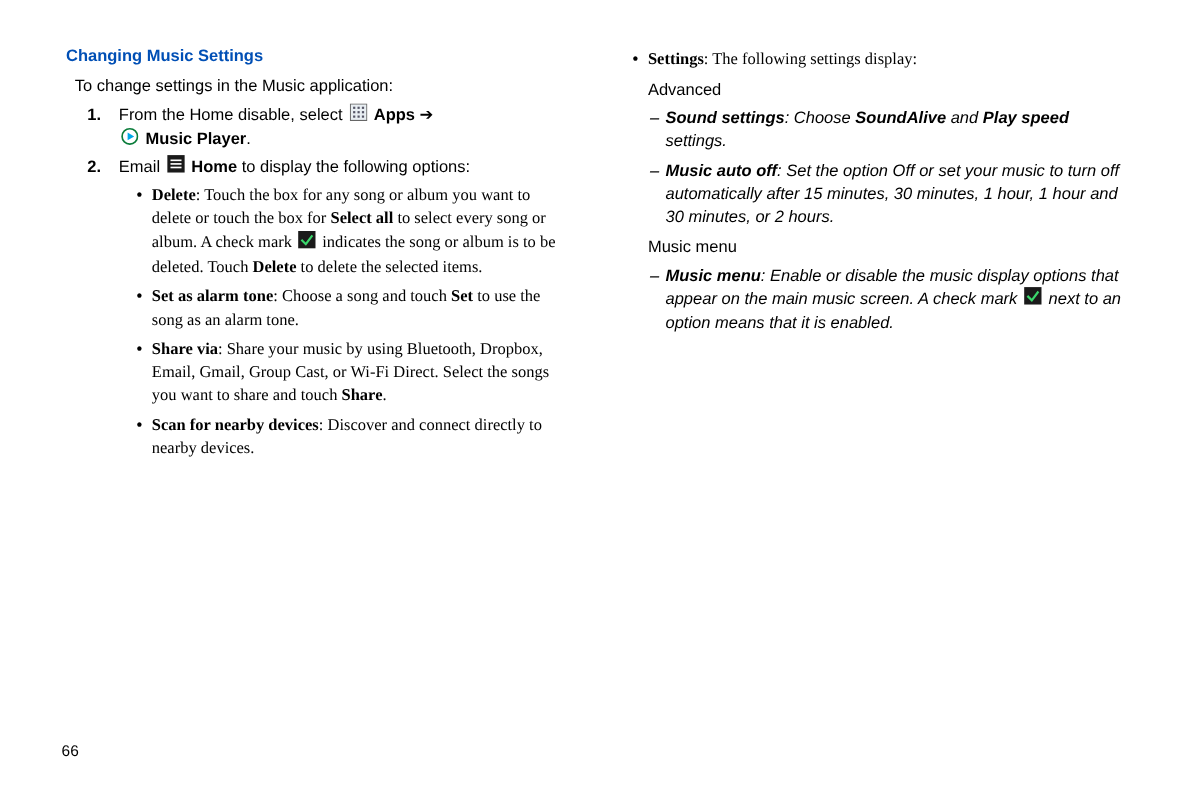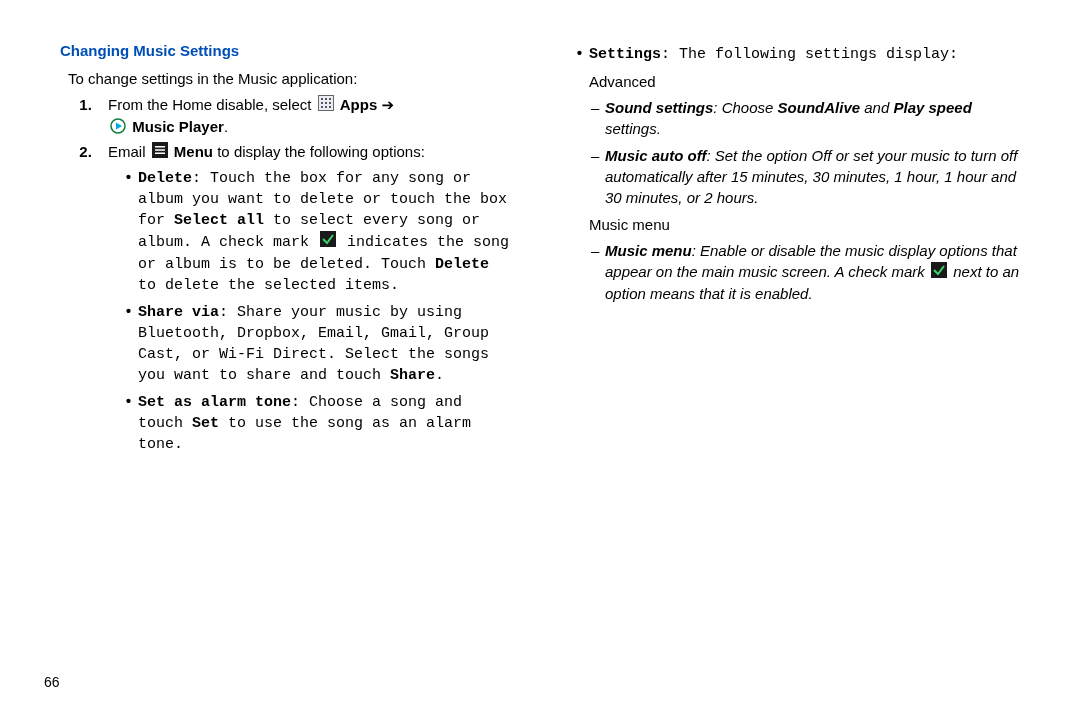"Settings: The following settings" ul.bullets > li { font-family: Liberation Mono, monospace -> Liberation Serif, serif }
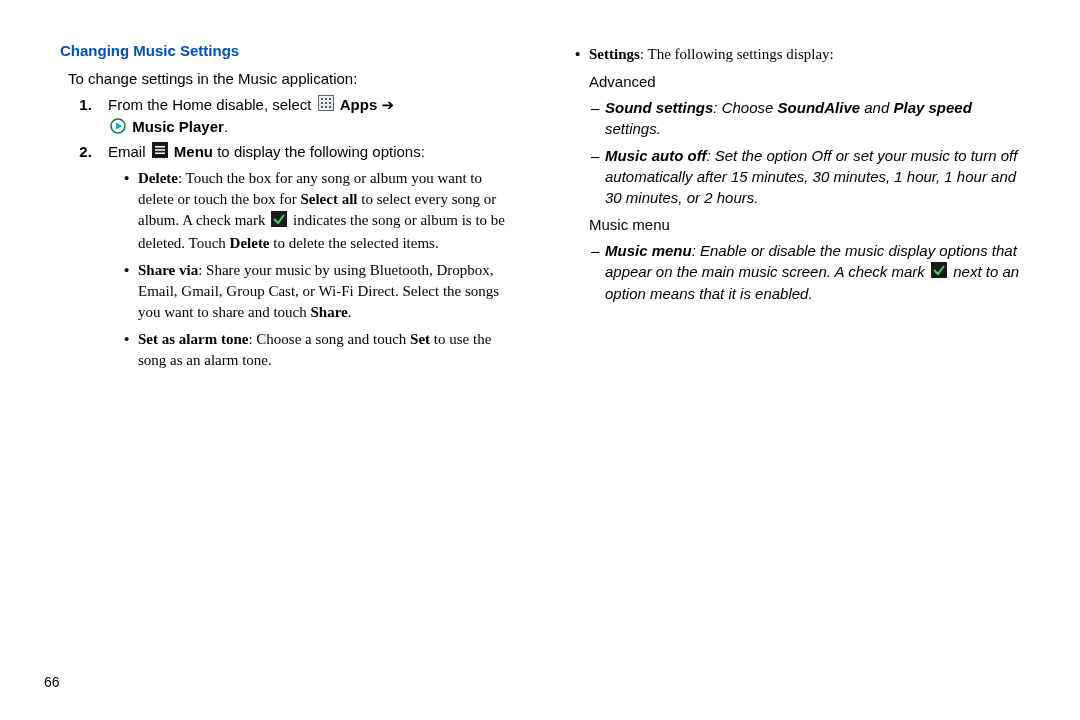"Menu" span.b { text: Menu -> Home }
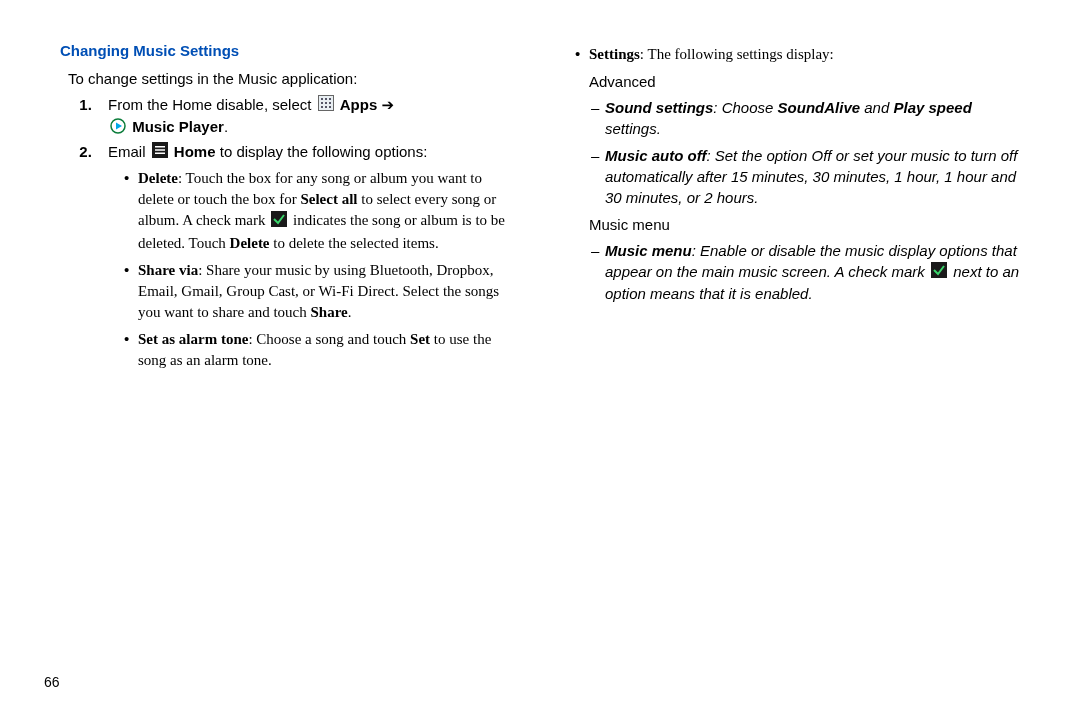"Share via: Share your music" li { order: before "Set as alarm tone: Choose" -> after "Set as alarm tone: Choose" }
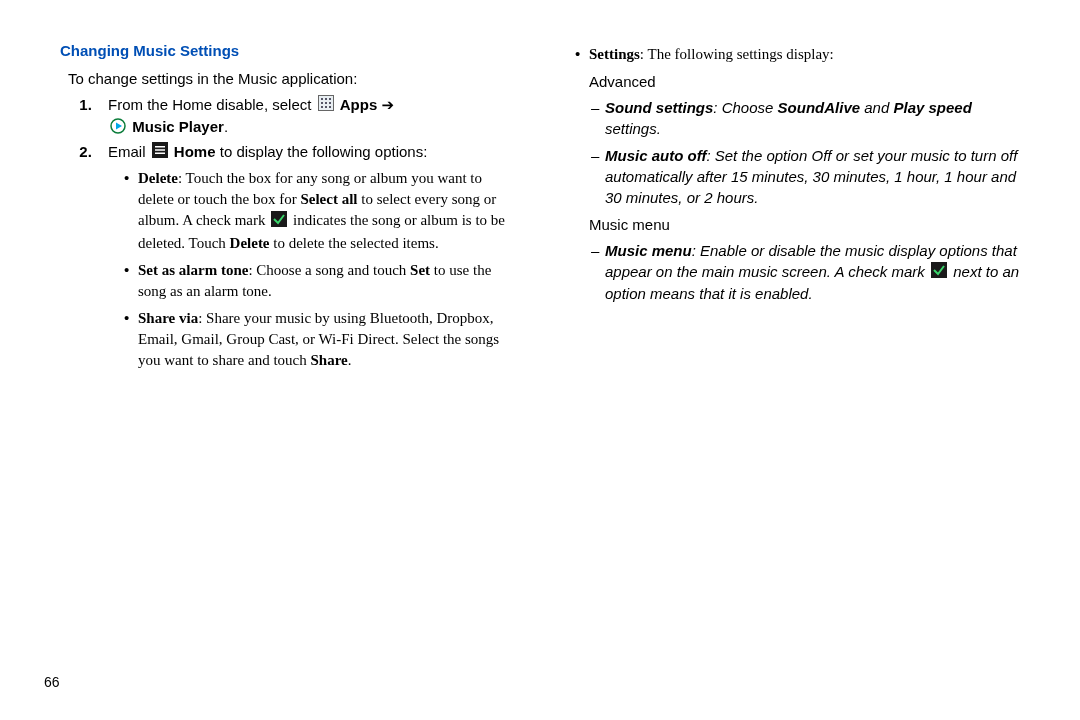"Scan for nearby devices: Discover" li { html: none -> <li> <span>Scan for nearby devices</span><span>: Discover and connect directly to nearby devices.</span> </li> }
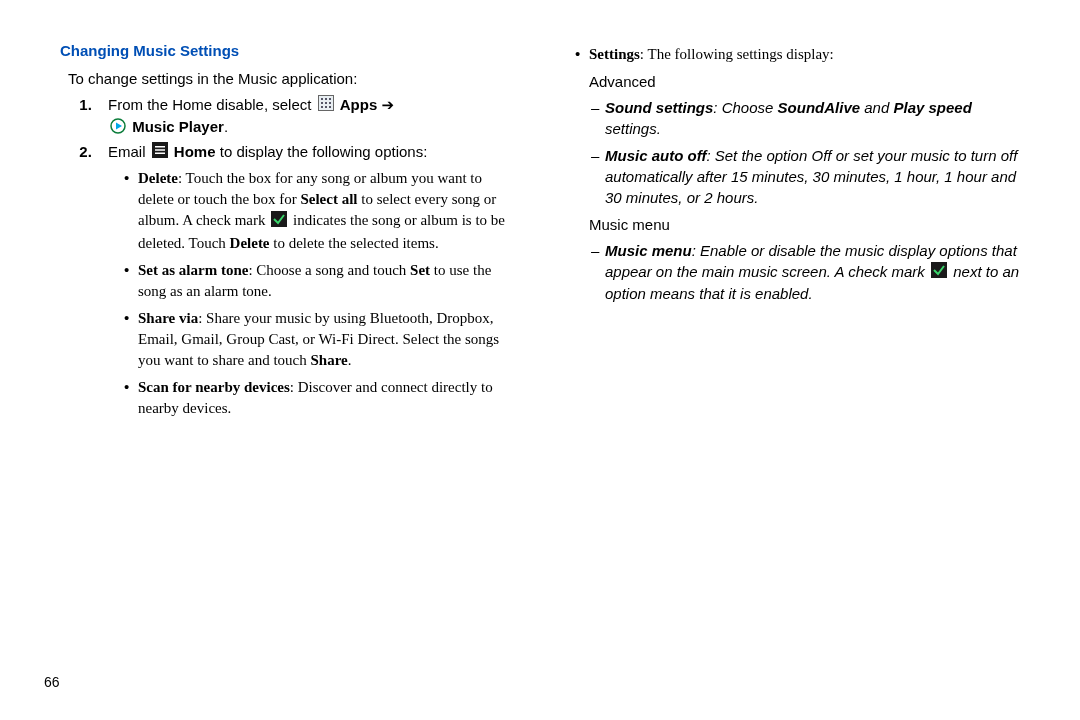"66" .pagenum { left: 44px -> 56px }
